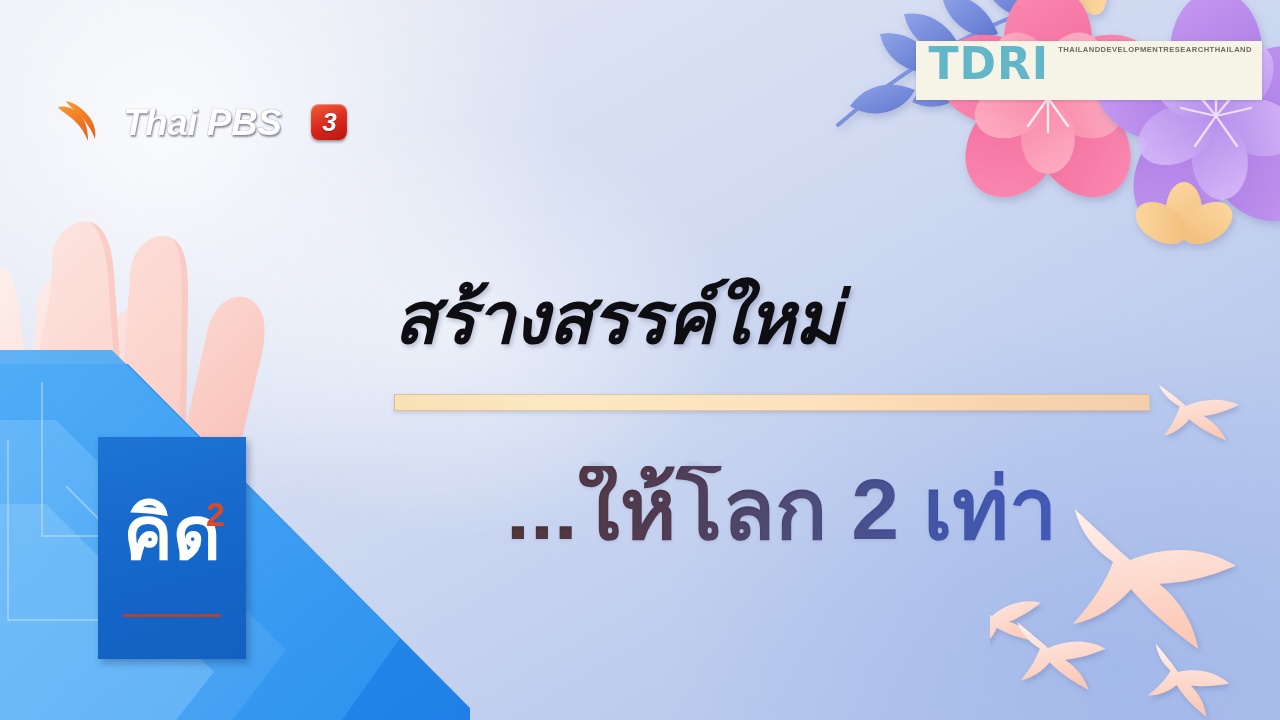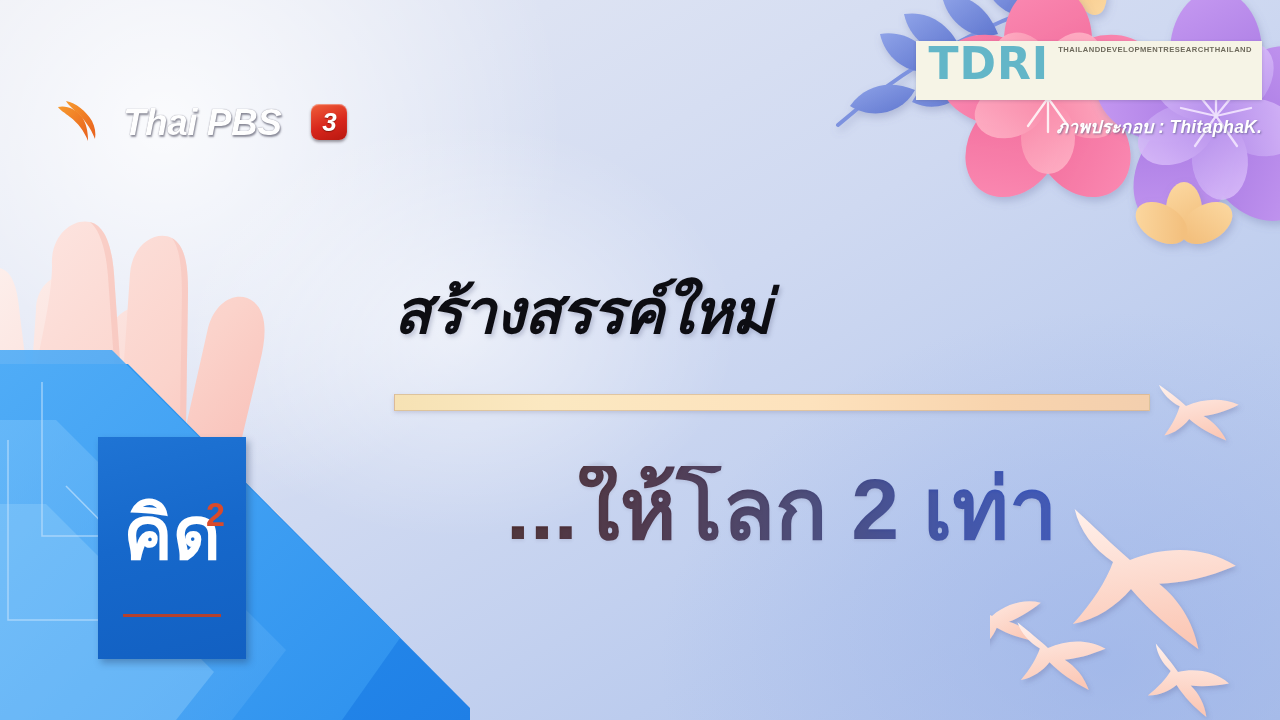"ภาพประกอบ : ThitaphaK." div.credit { html: <div>ภาพประกอบ : ThitaphaK.</div> -> none }
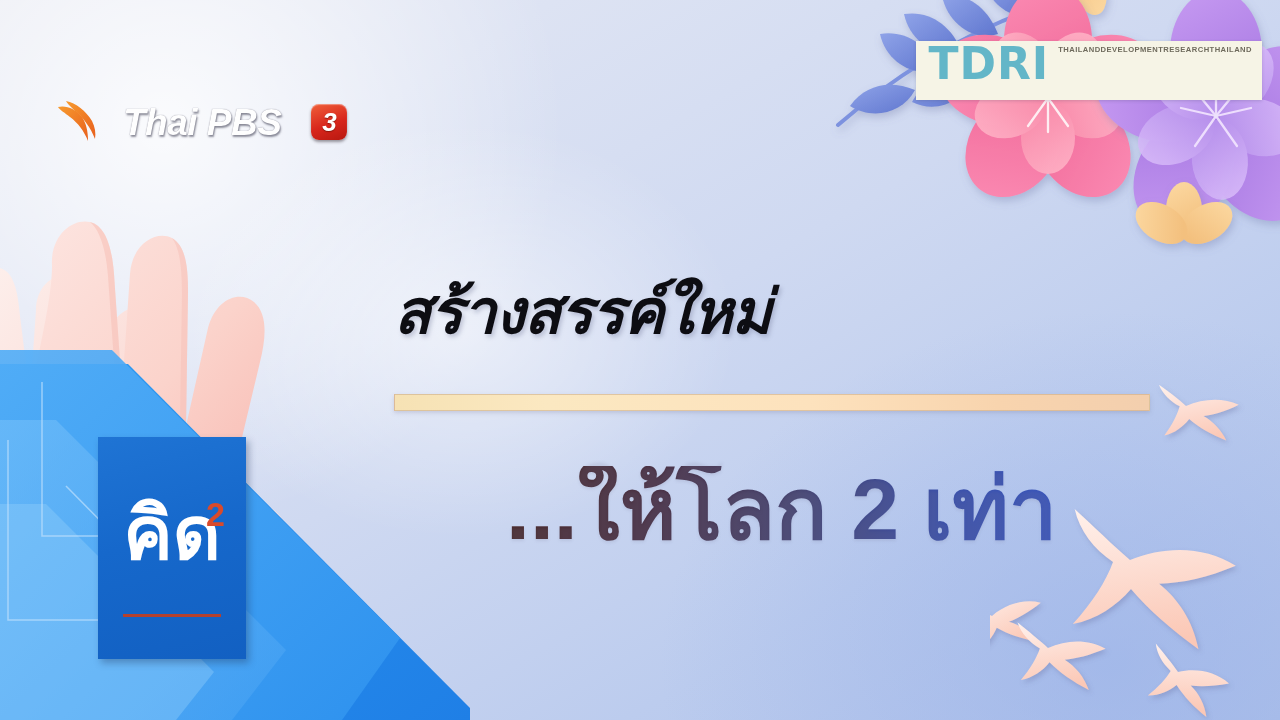"สร้างสรรค์ใหม่" .line2 { font-size: 61px -> 72px }
